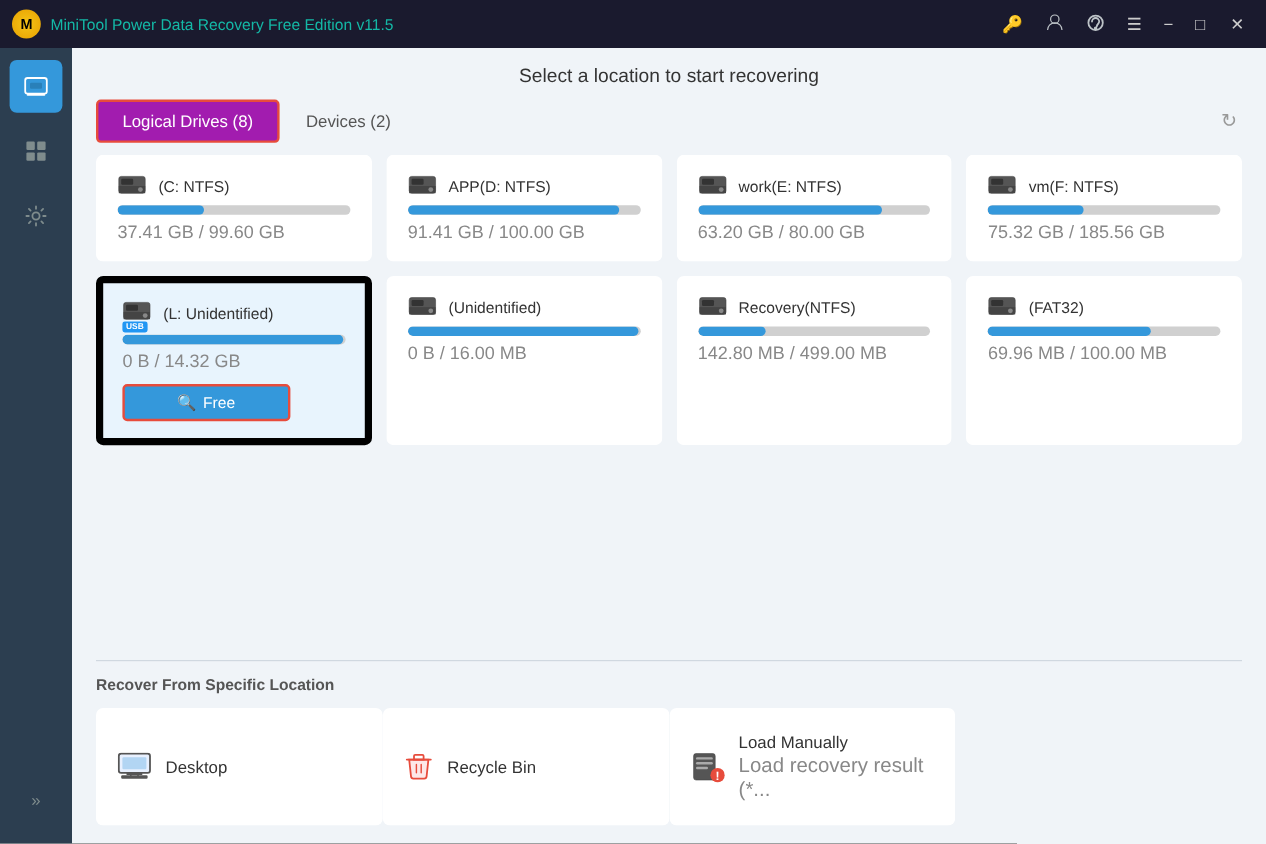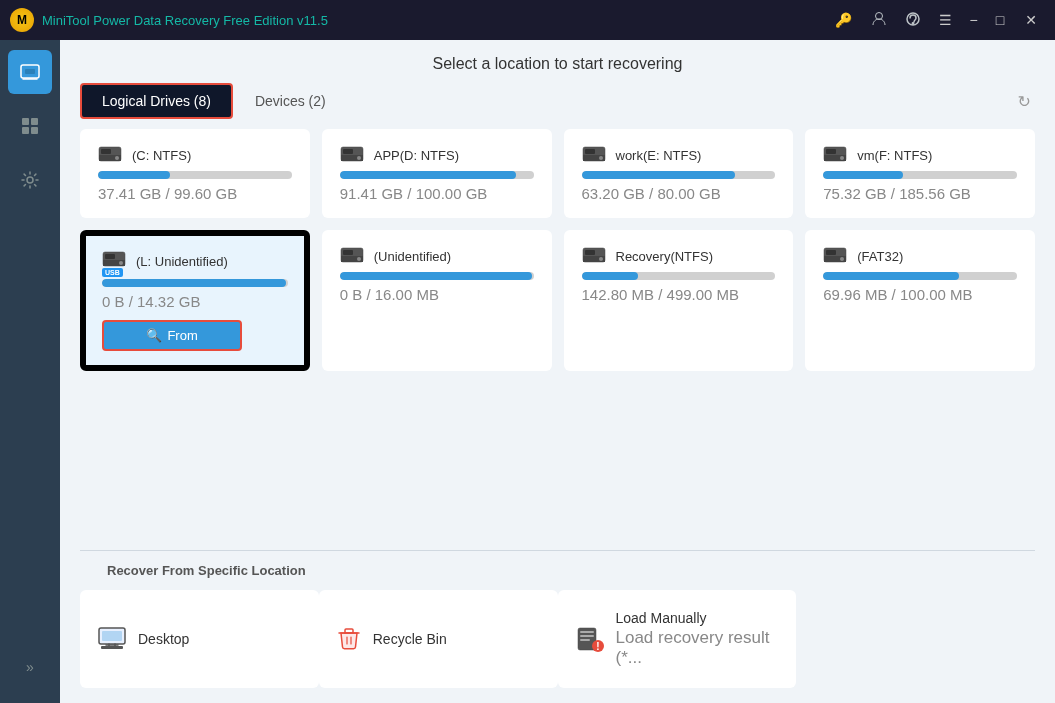"Logical Drives (8)" .tab.active { background: #0f172a -> #a21caf }
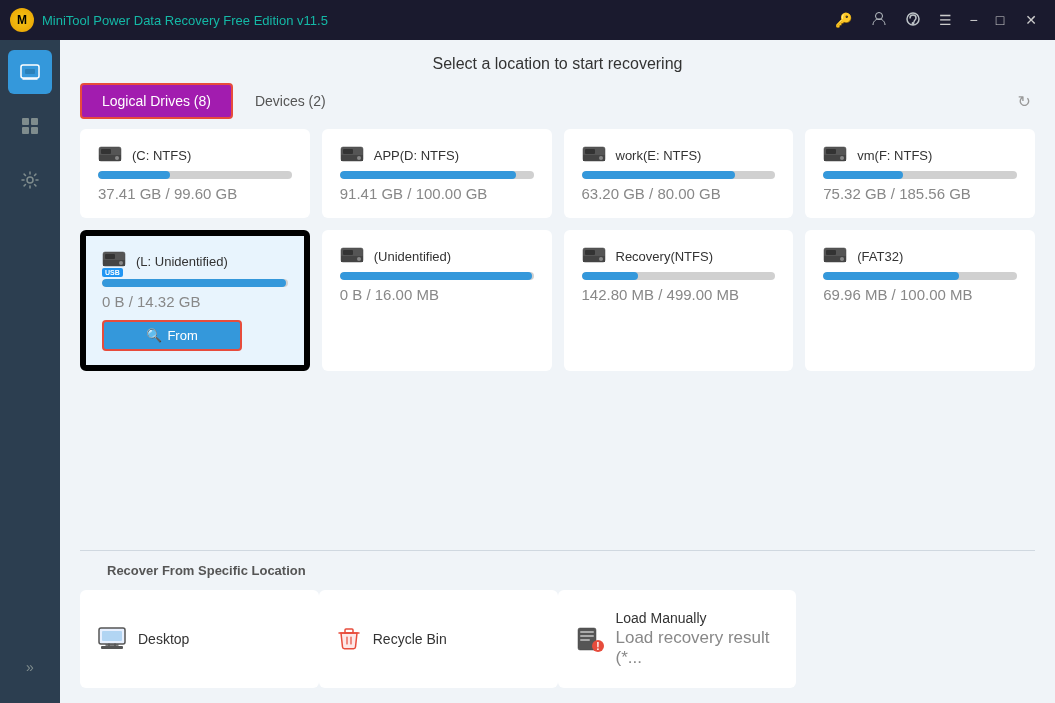"From" span { text: From -> Free }
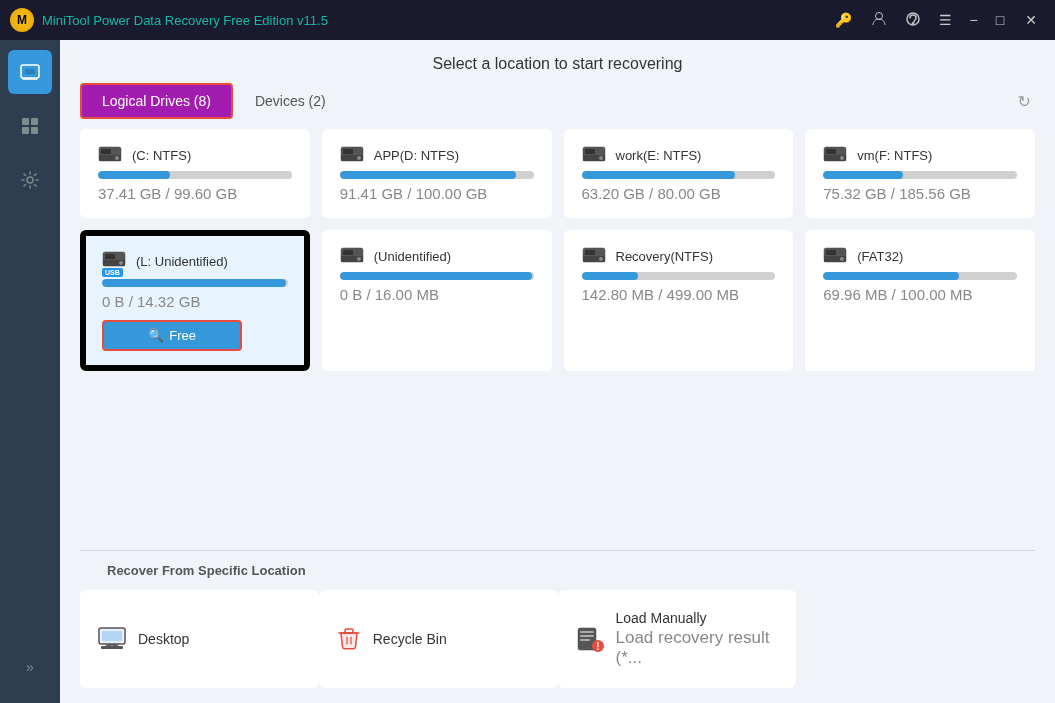"Recover From Specific Location" .specific-title { margin-left: 27px -> none }
